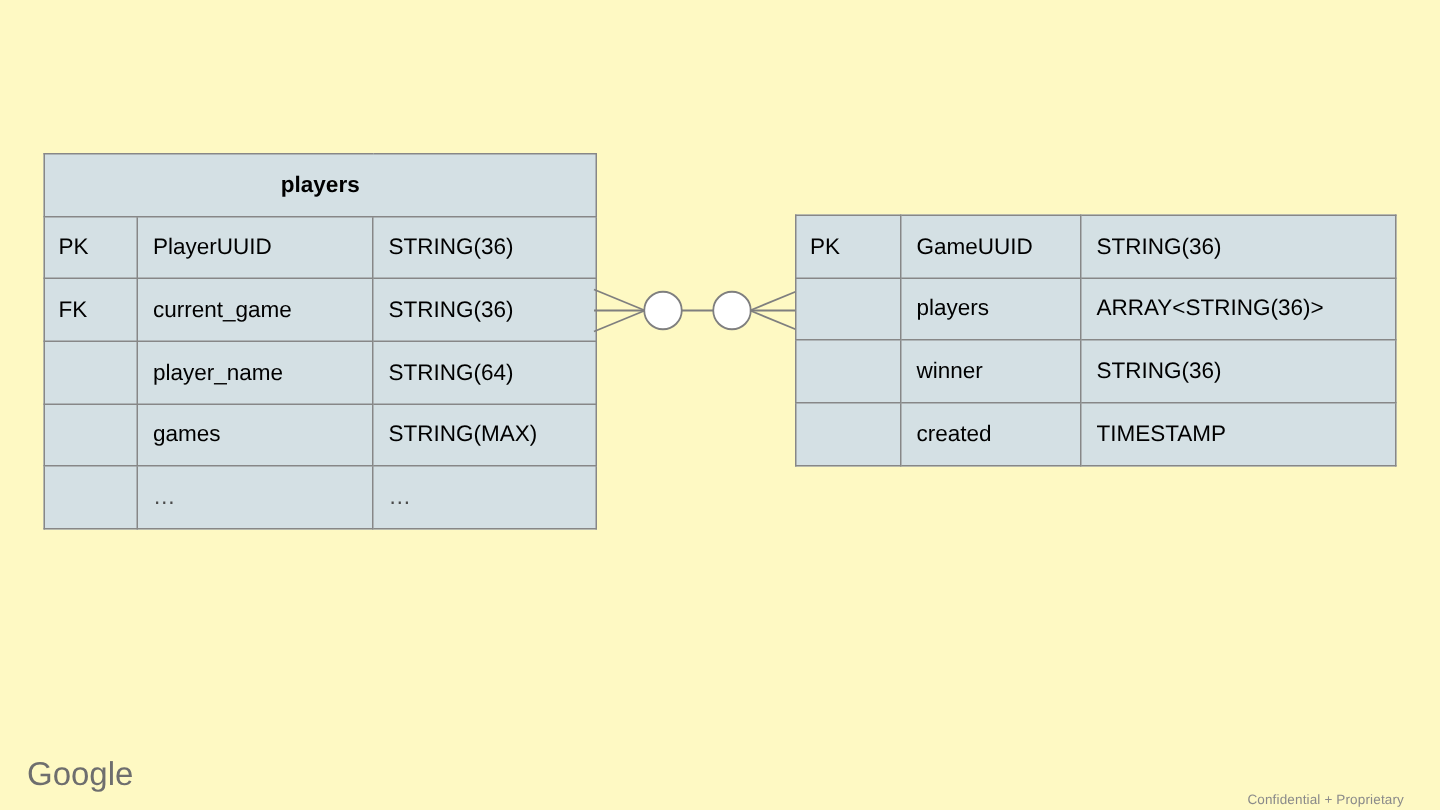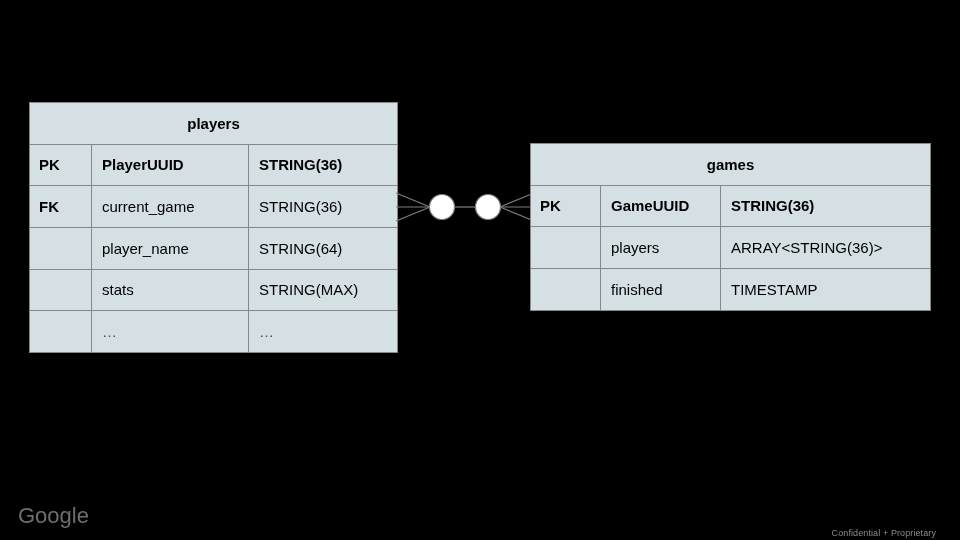"players" #slide { background: #000000 -> #fef9c3 }
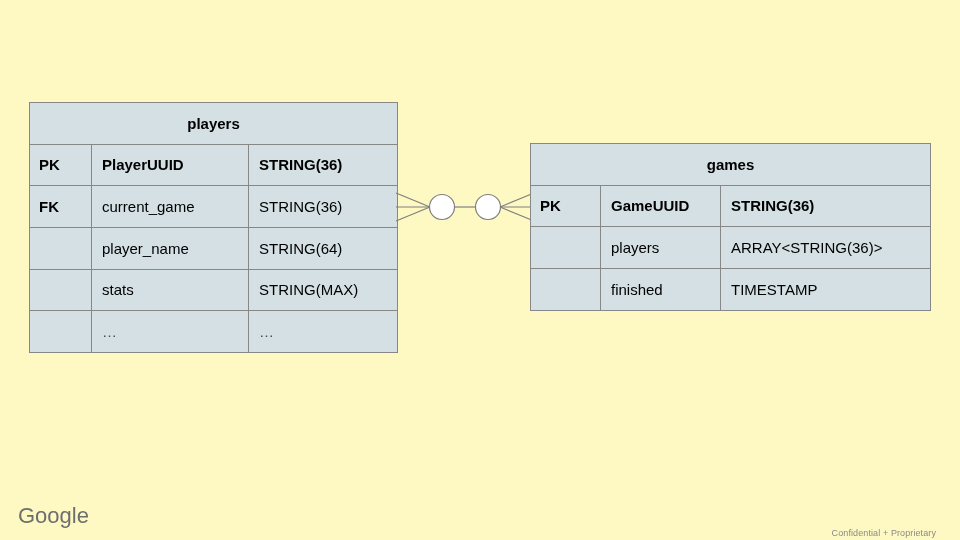"PK" .entity .bold-row td { font-weight: bold -> normal }
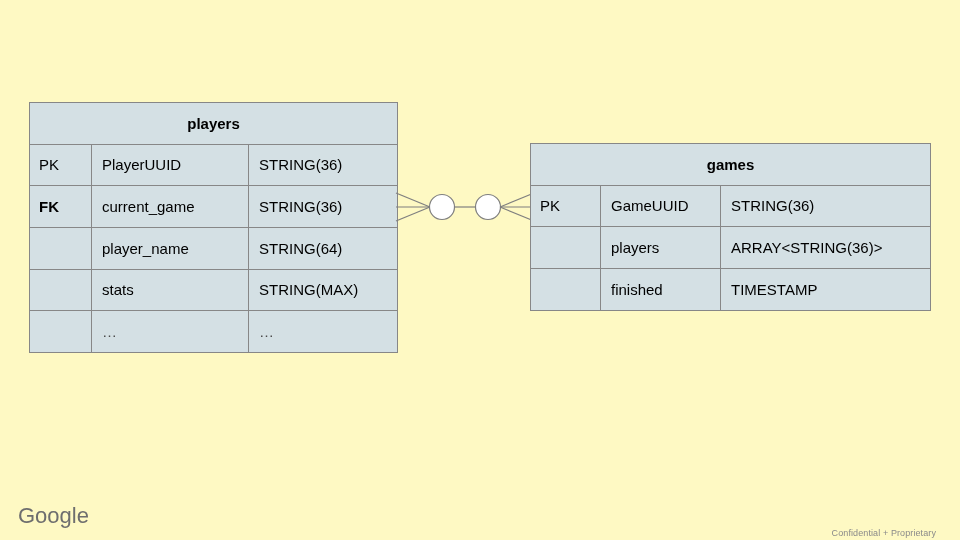"games" tr { html: <tr> <td>games</td> </tr> -> none }
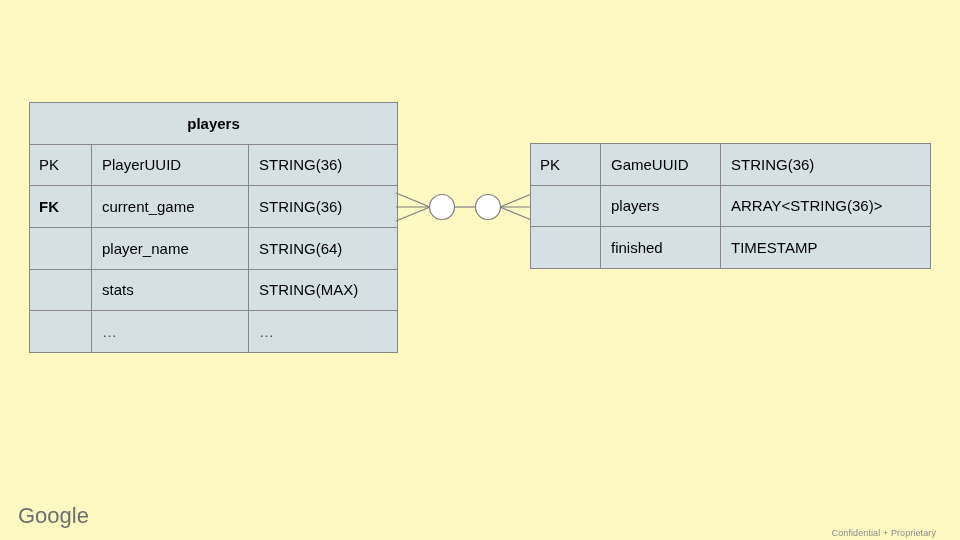"FK" .entity .key-cell { font-weight: bold -> normal }
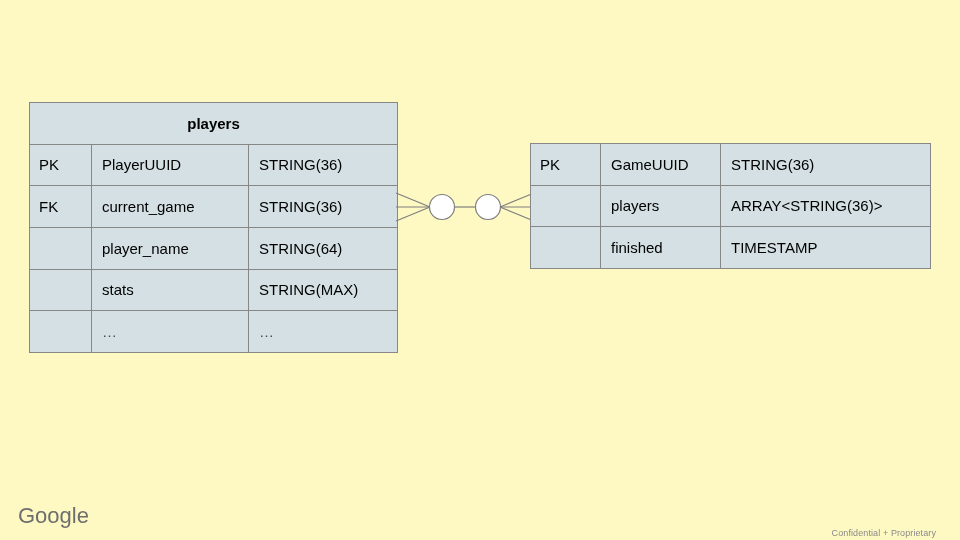"winner" tr { html: none -> <tr> <td></td> <td>winner</td> <td>STRING(36)</td> </tr> }
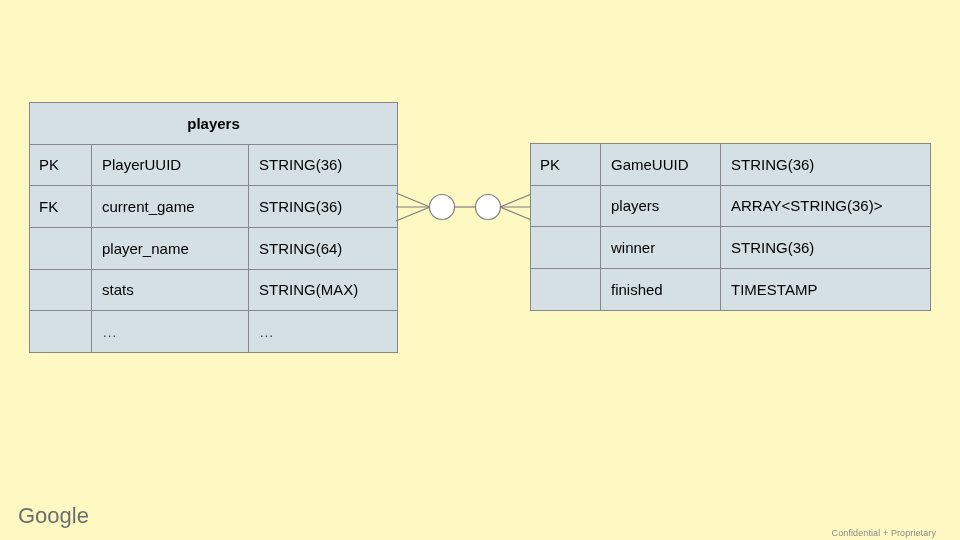"stats" td { text: stats -> games }
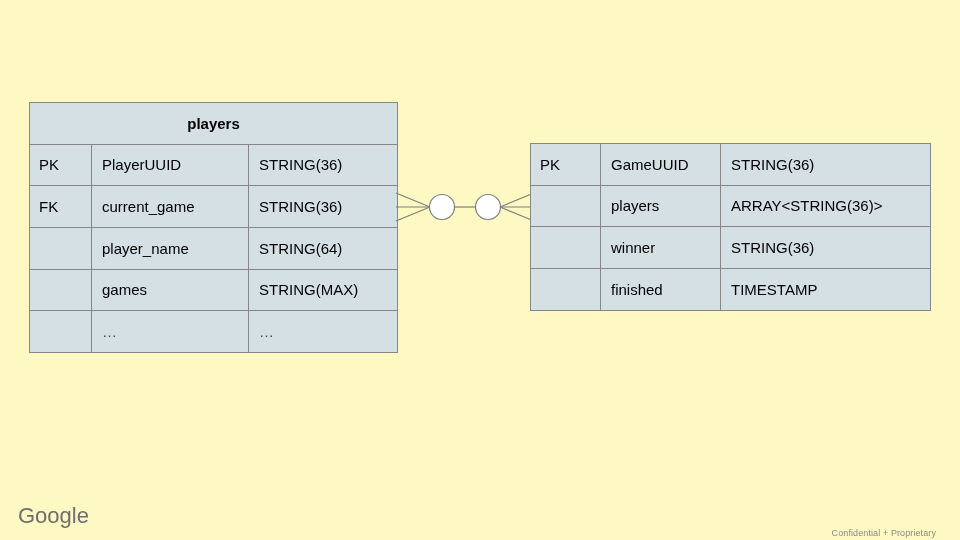"finished" td { text: finished -> created }
